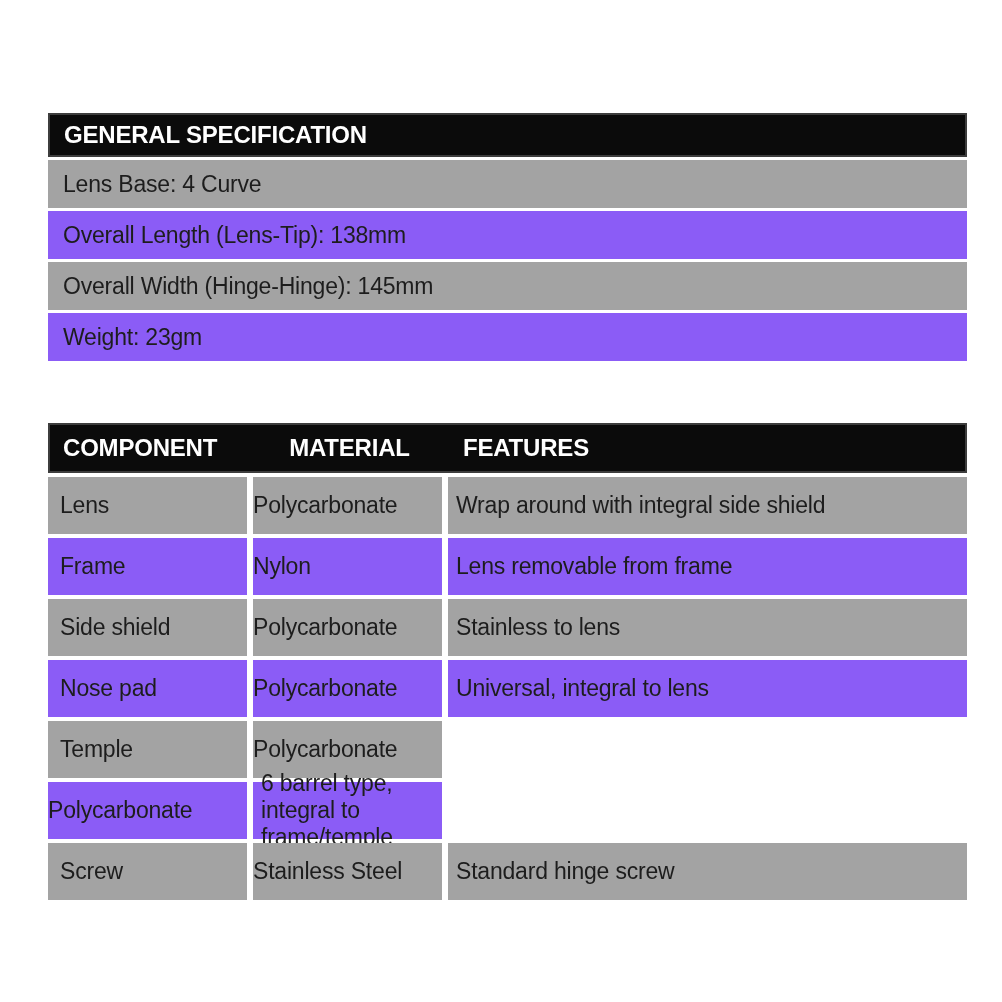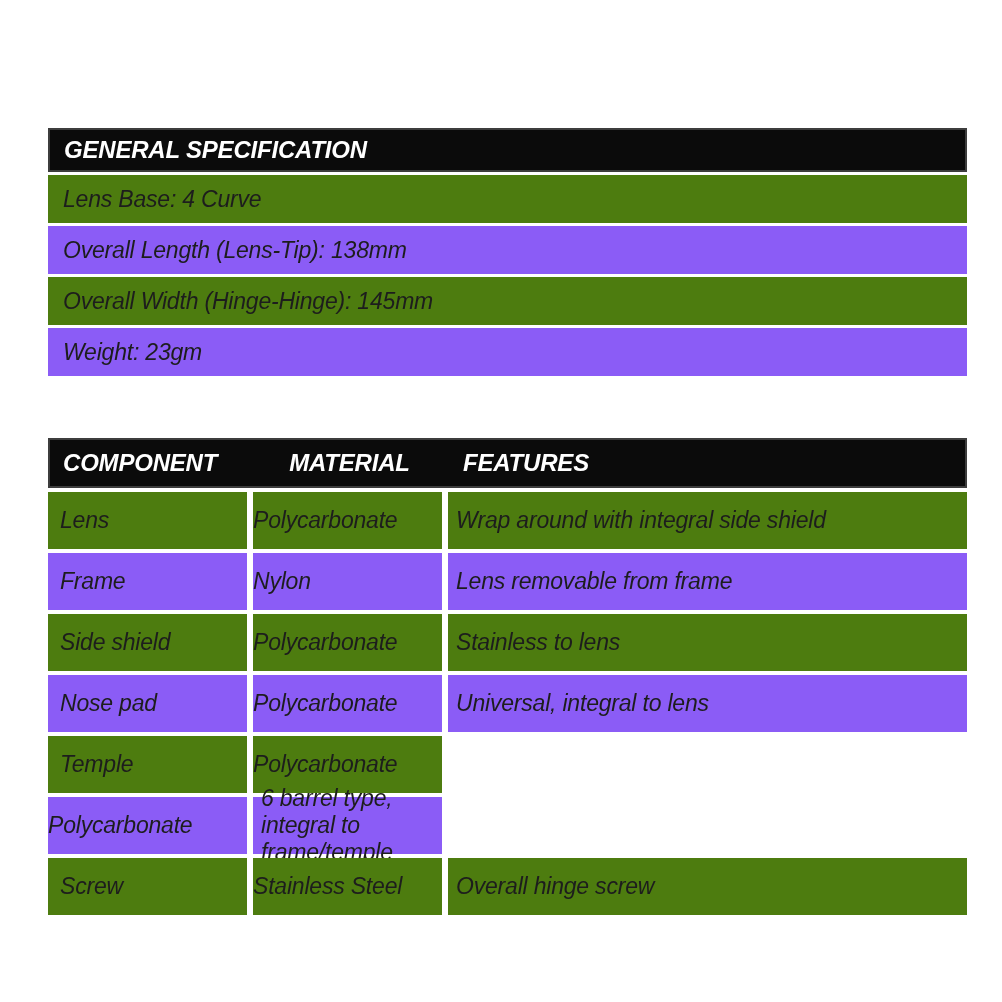"GENERAL SPECIFICATION" .sheet { font-style: italic -> none; top: 128px -> 113px }
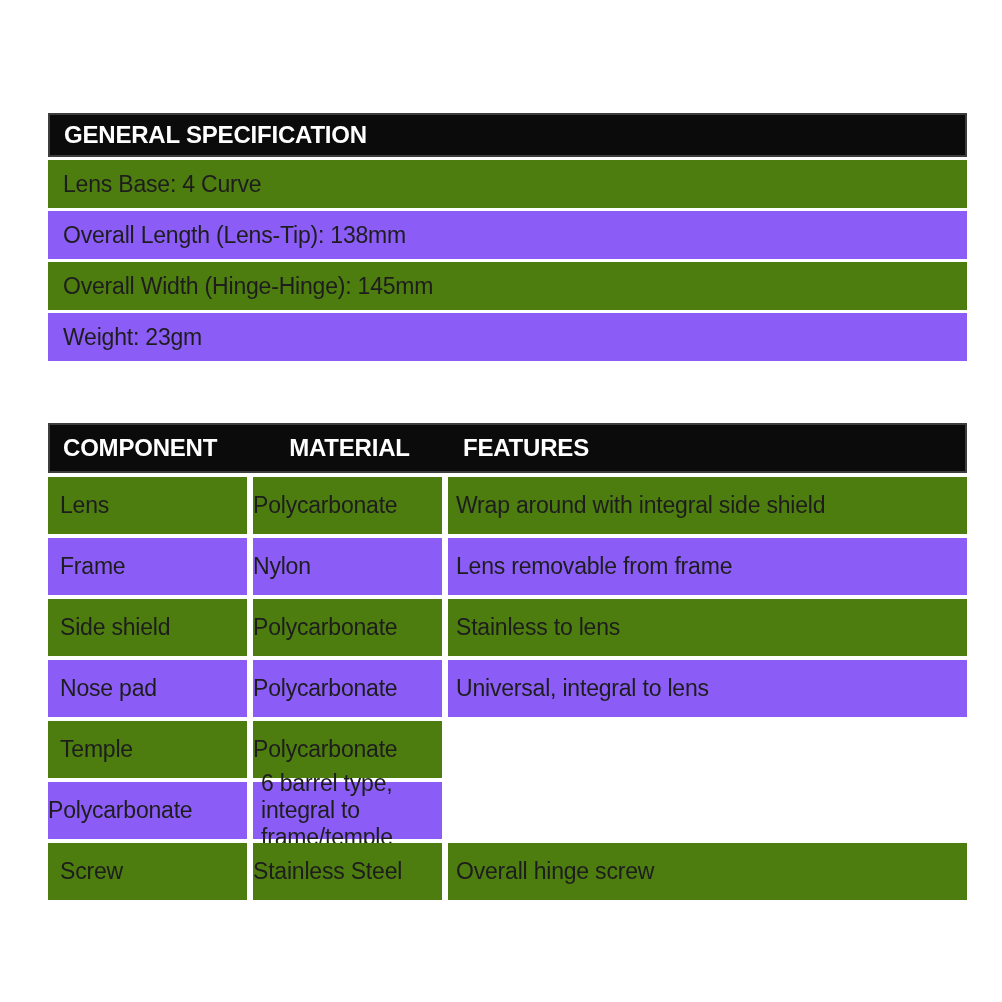"Lens Base: 4 Curve" .bg-dark { background: #4d7c0f -> #a3a3a3 }
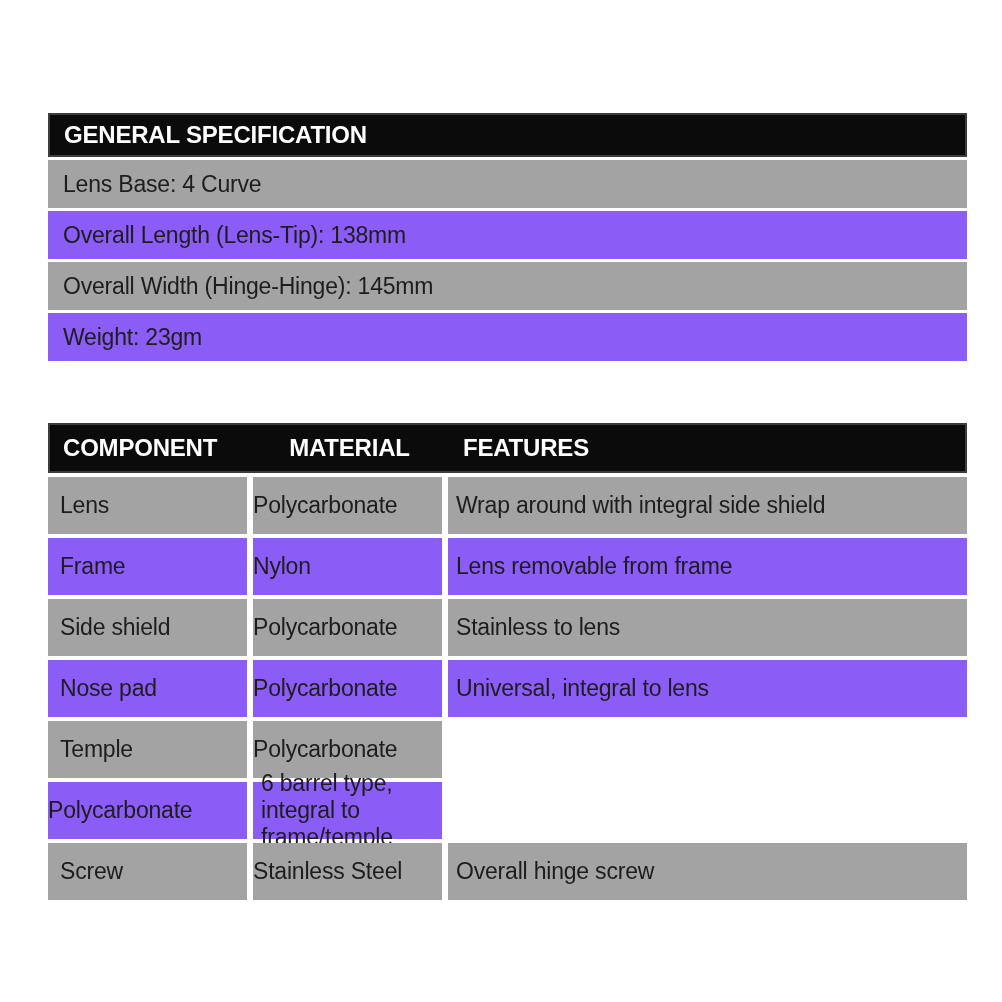"Overall hinge screw" div.t2-cell { text: Overall -> Standard }
